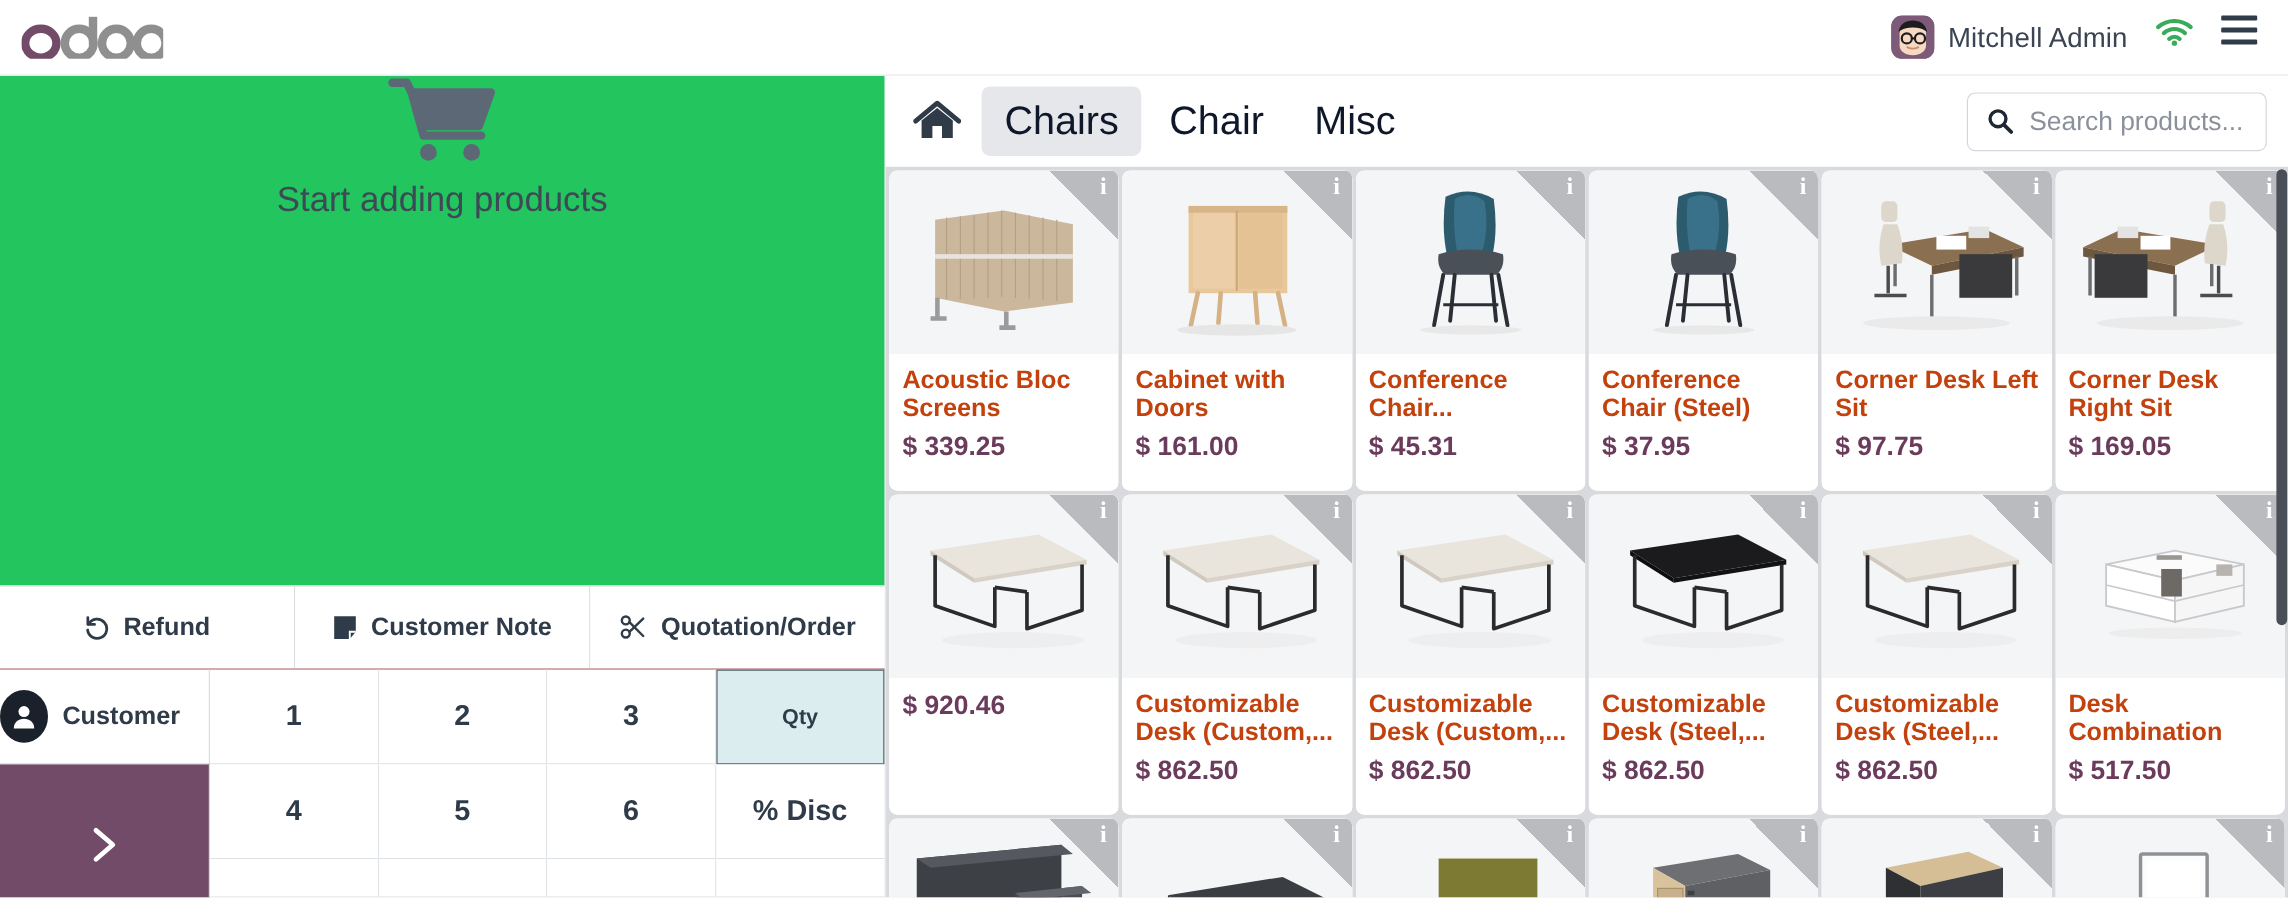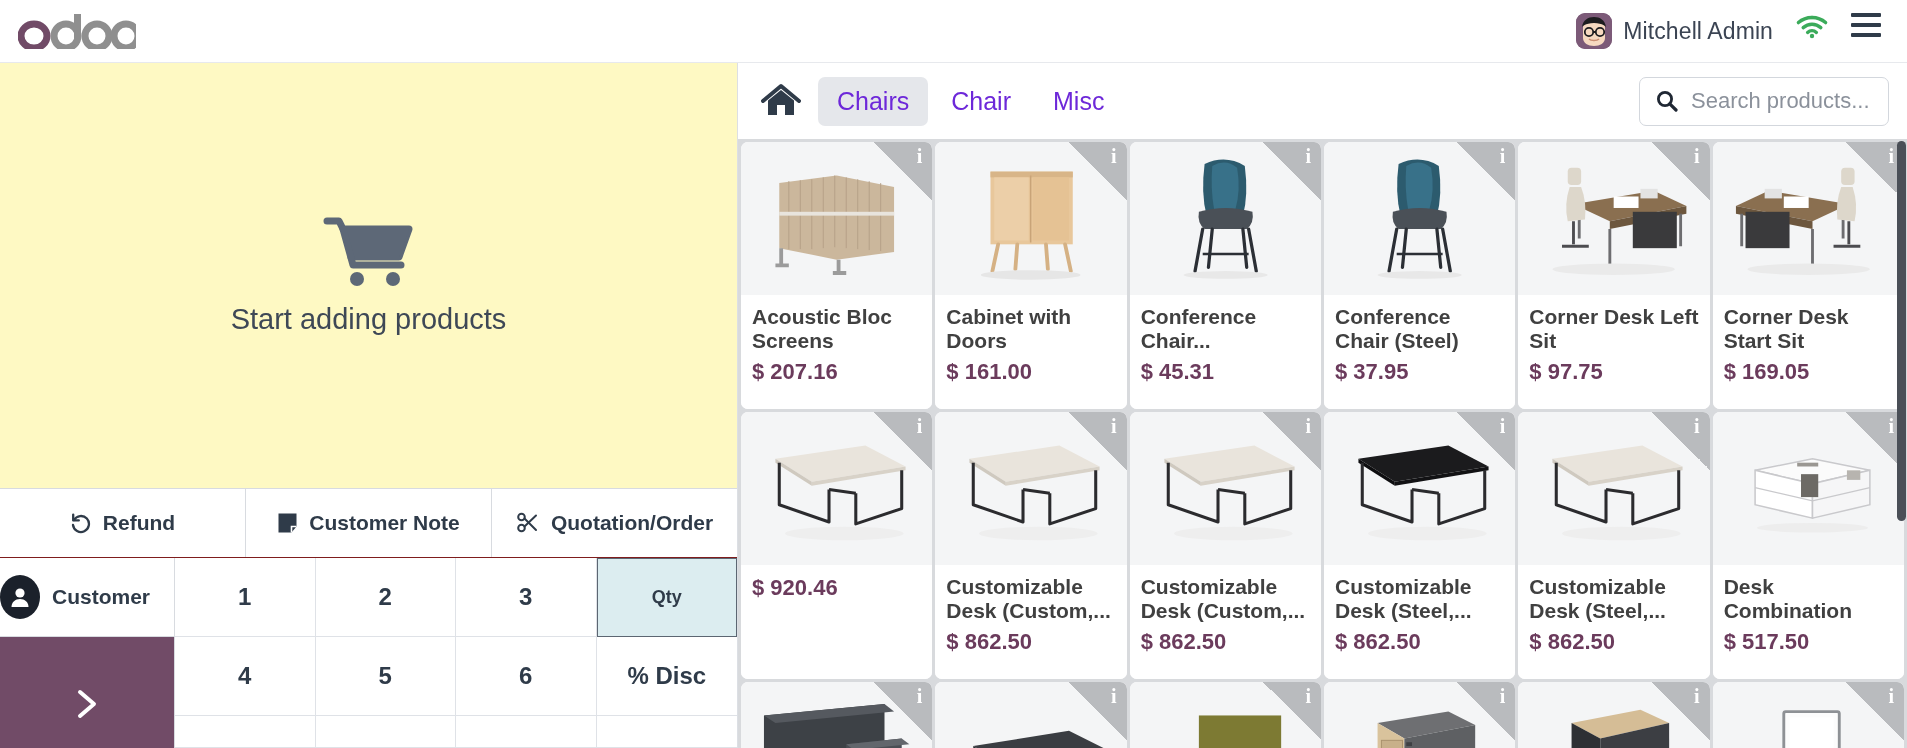"Chairs" .cat-tab { color: #6d28d9 -> #0f172a; font-size: 25px -> 33px }
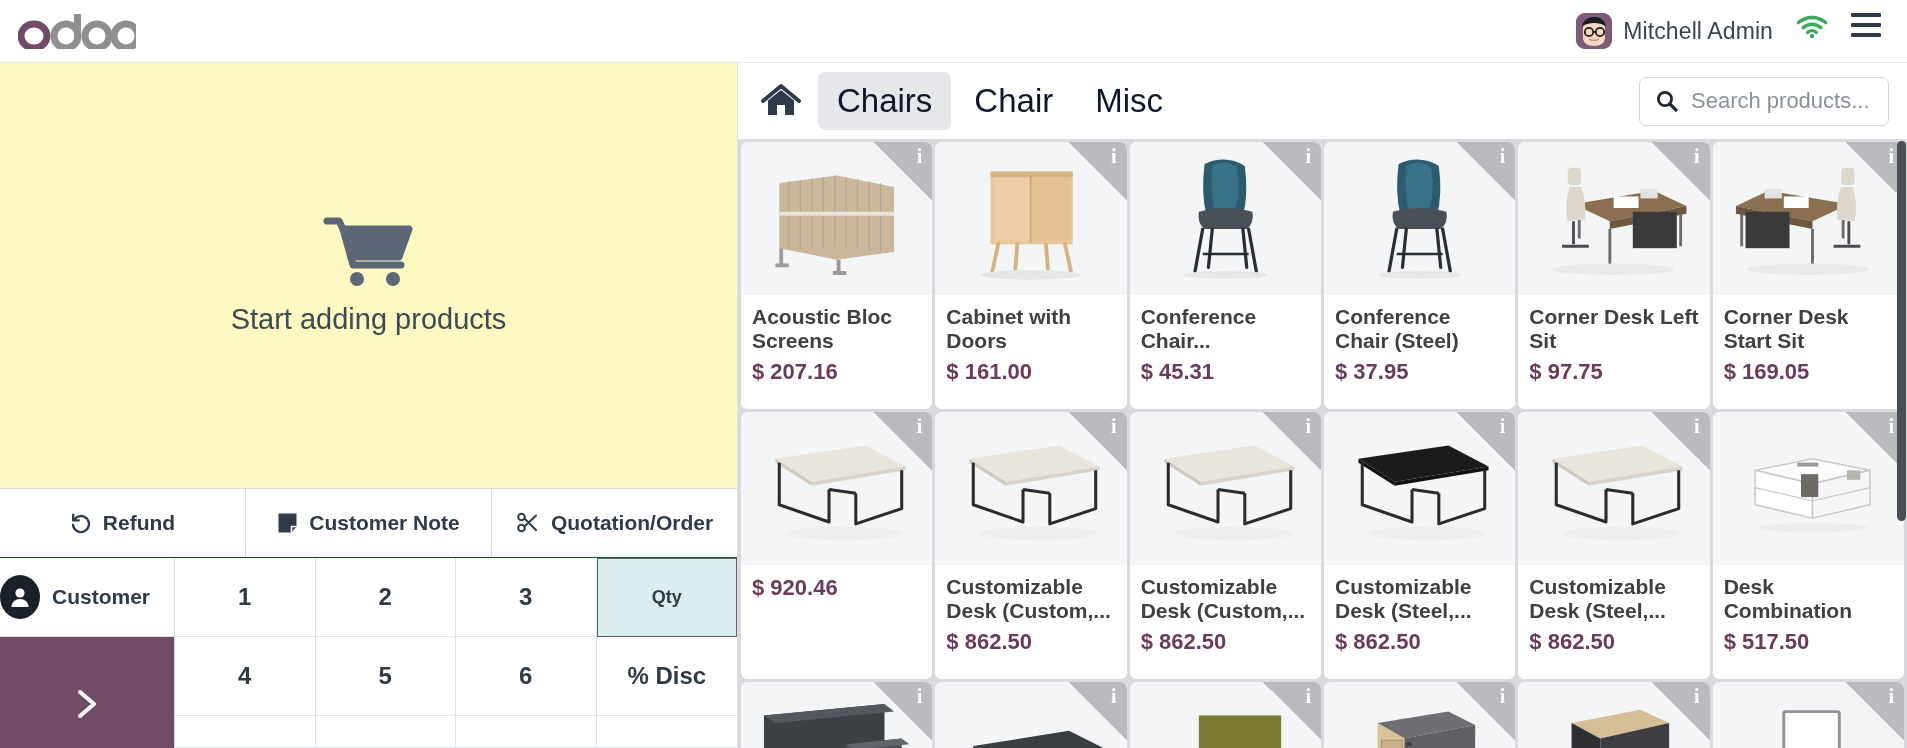"Start adding products" .cart-empty { background: #fef9c3 -> #22c55e; justify-content: center -> none }
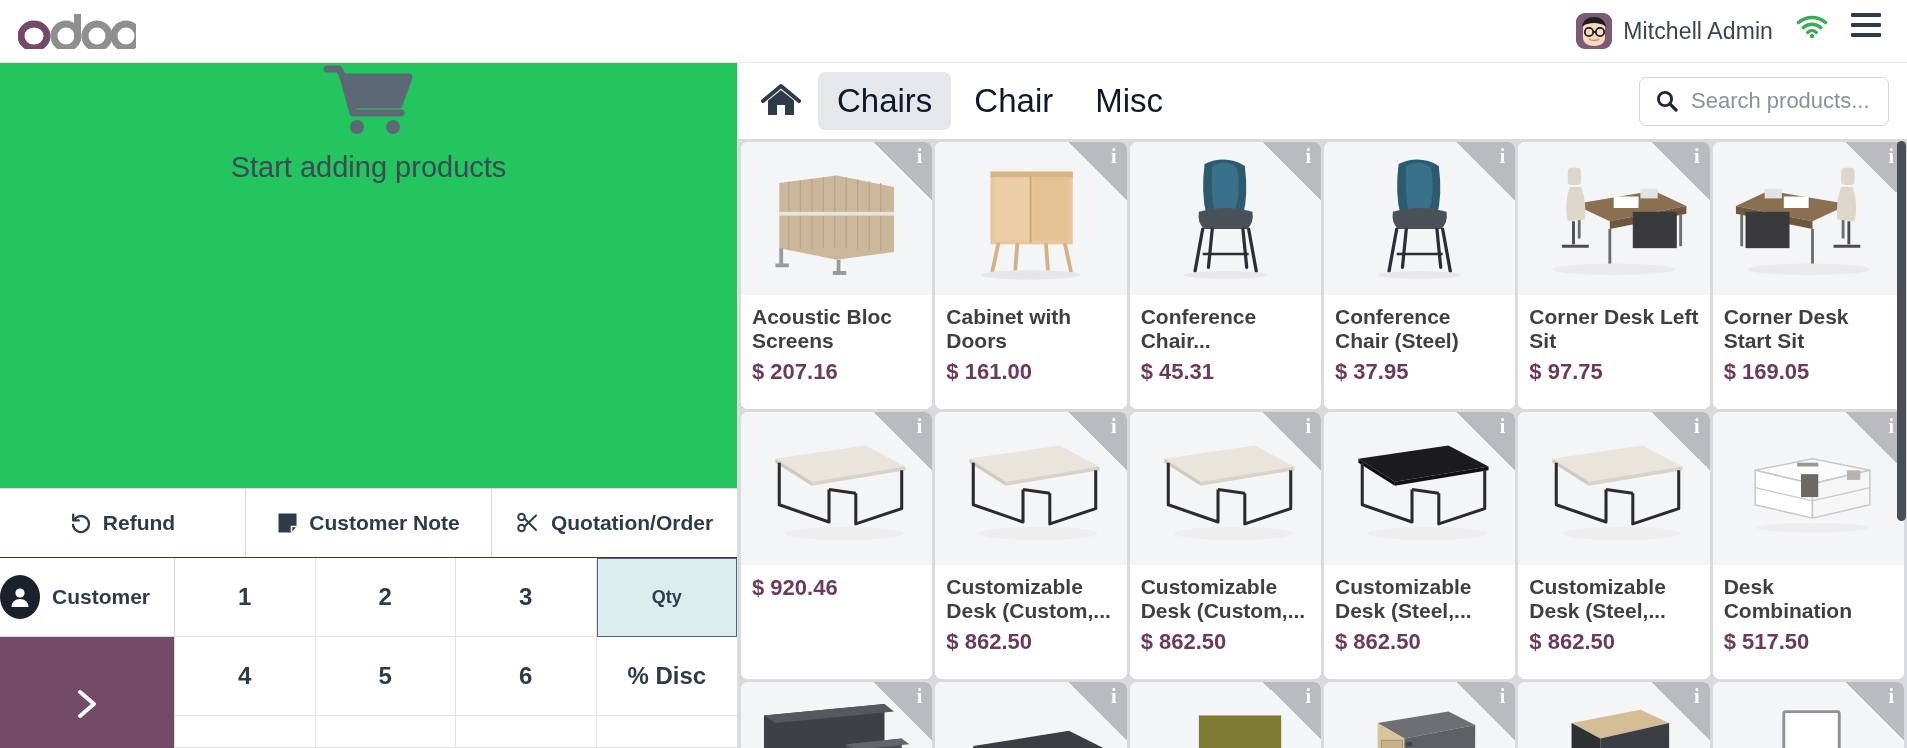"Acoustic Bloc Screens" .pname { color: #404040 -> #c2410c }
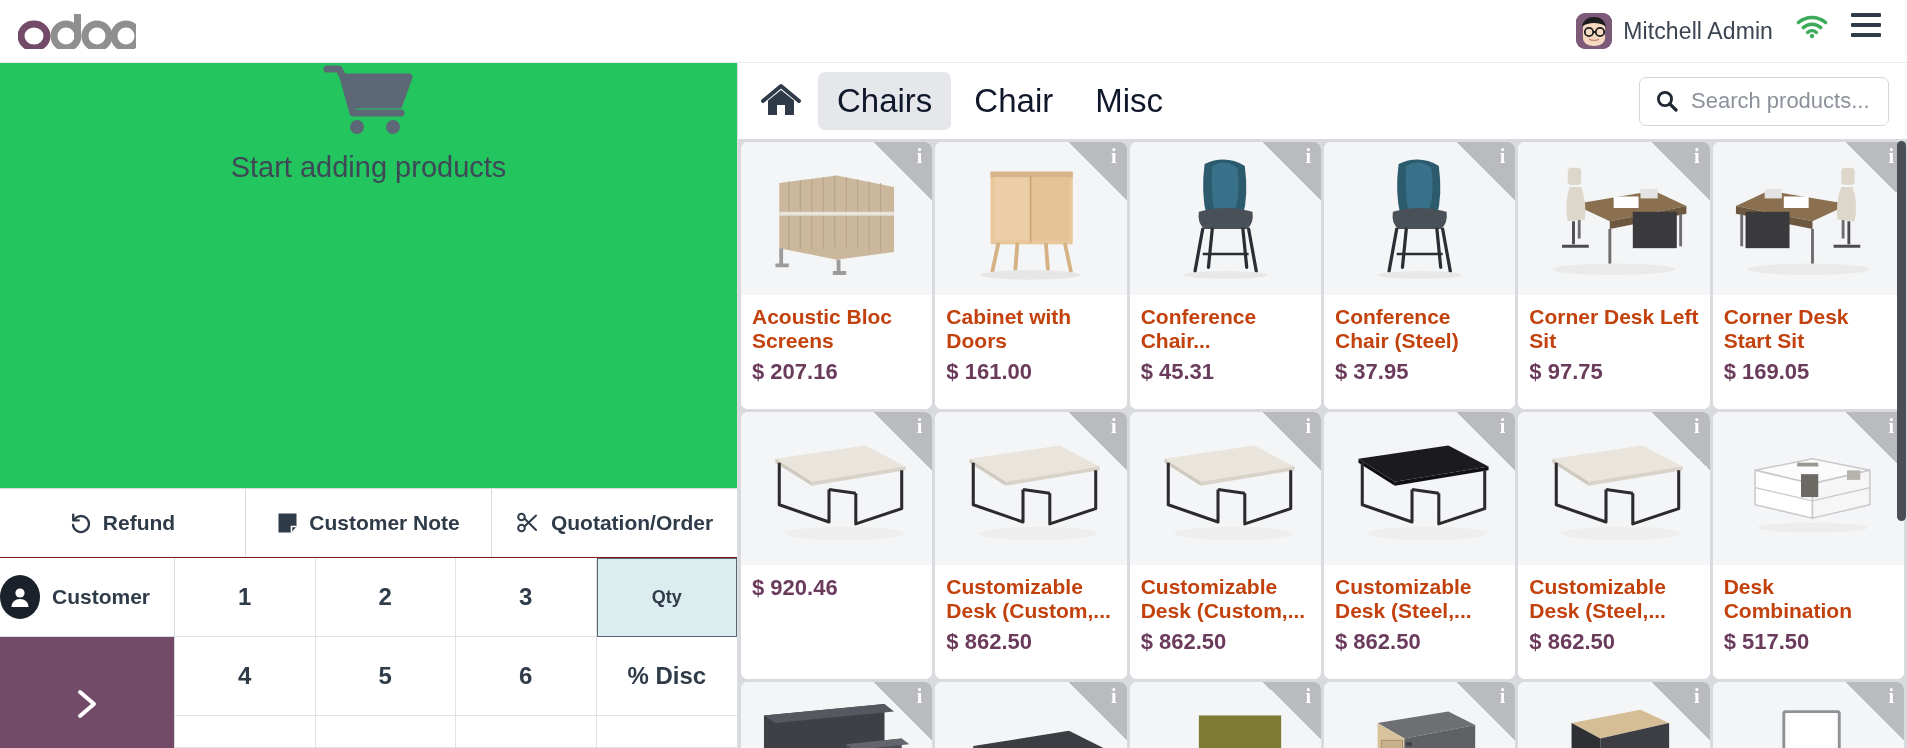"Corner Desk Start Sit" div.pname { text: Start -> Right }
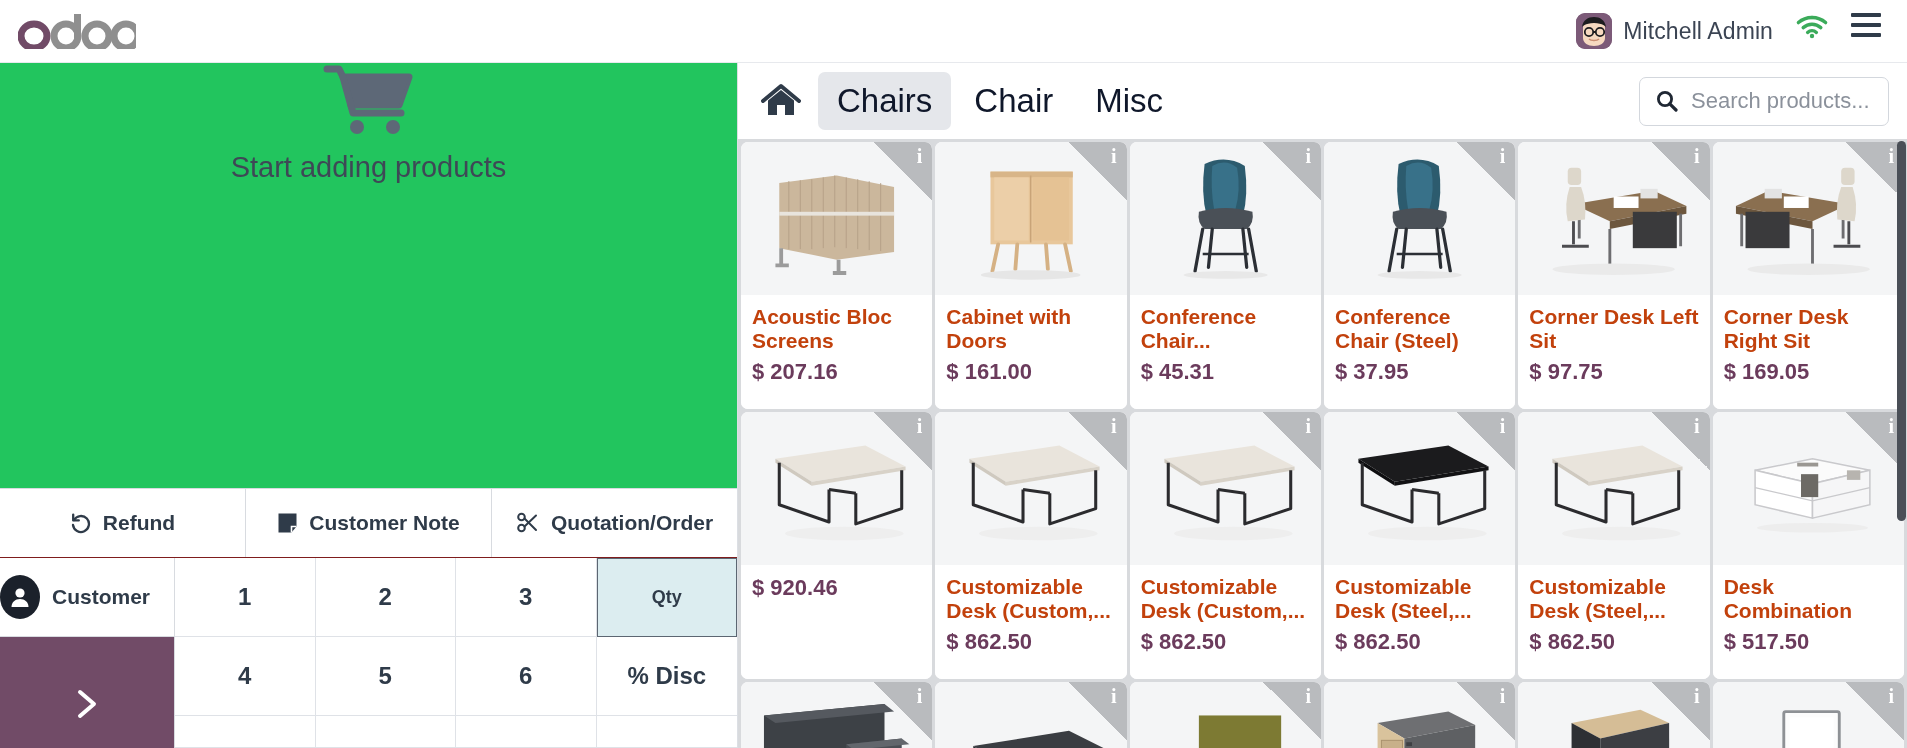"$ 207.16" div.pprice { text: 207.16 -> 339.25 }
